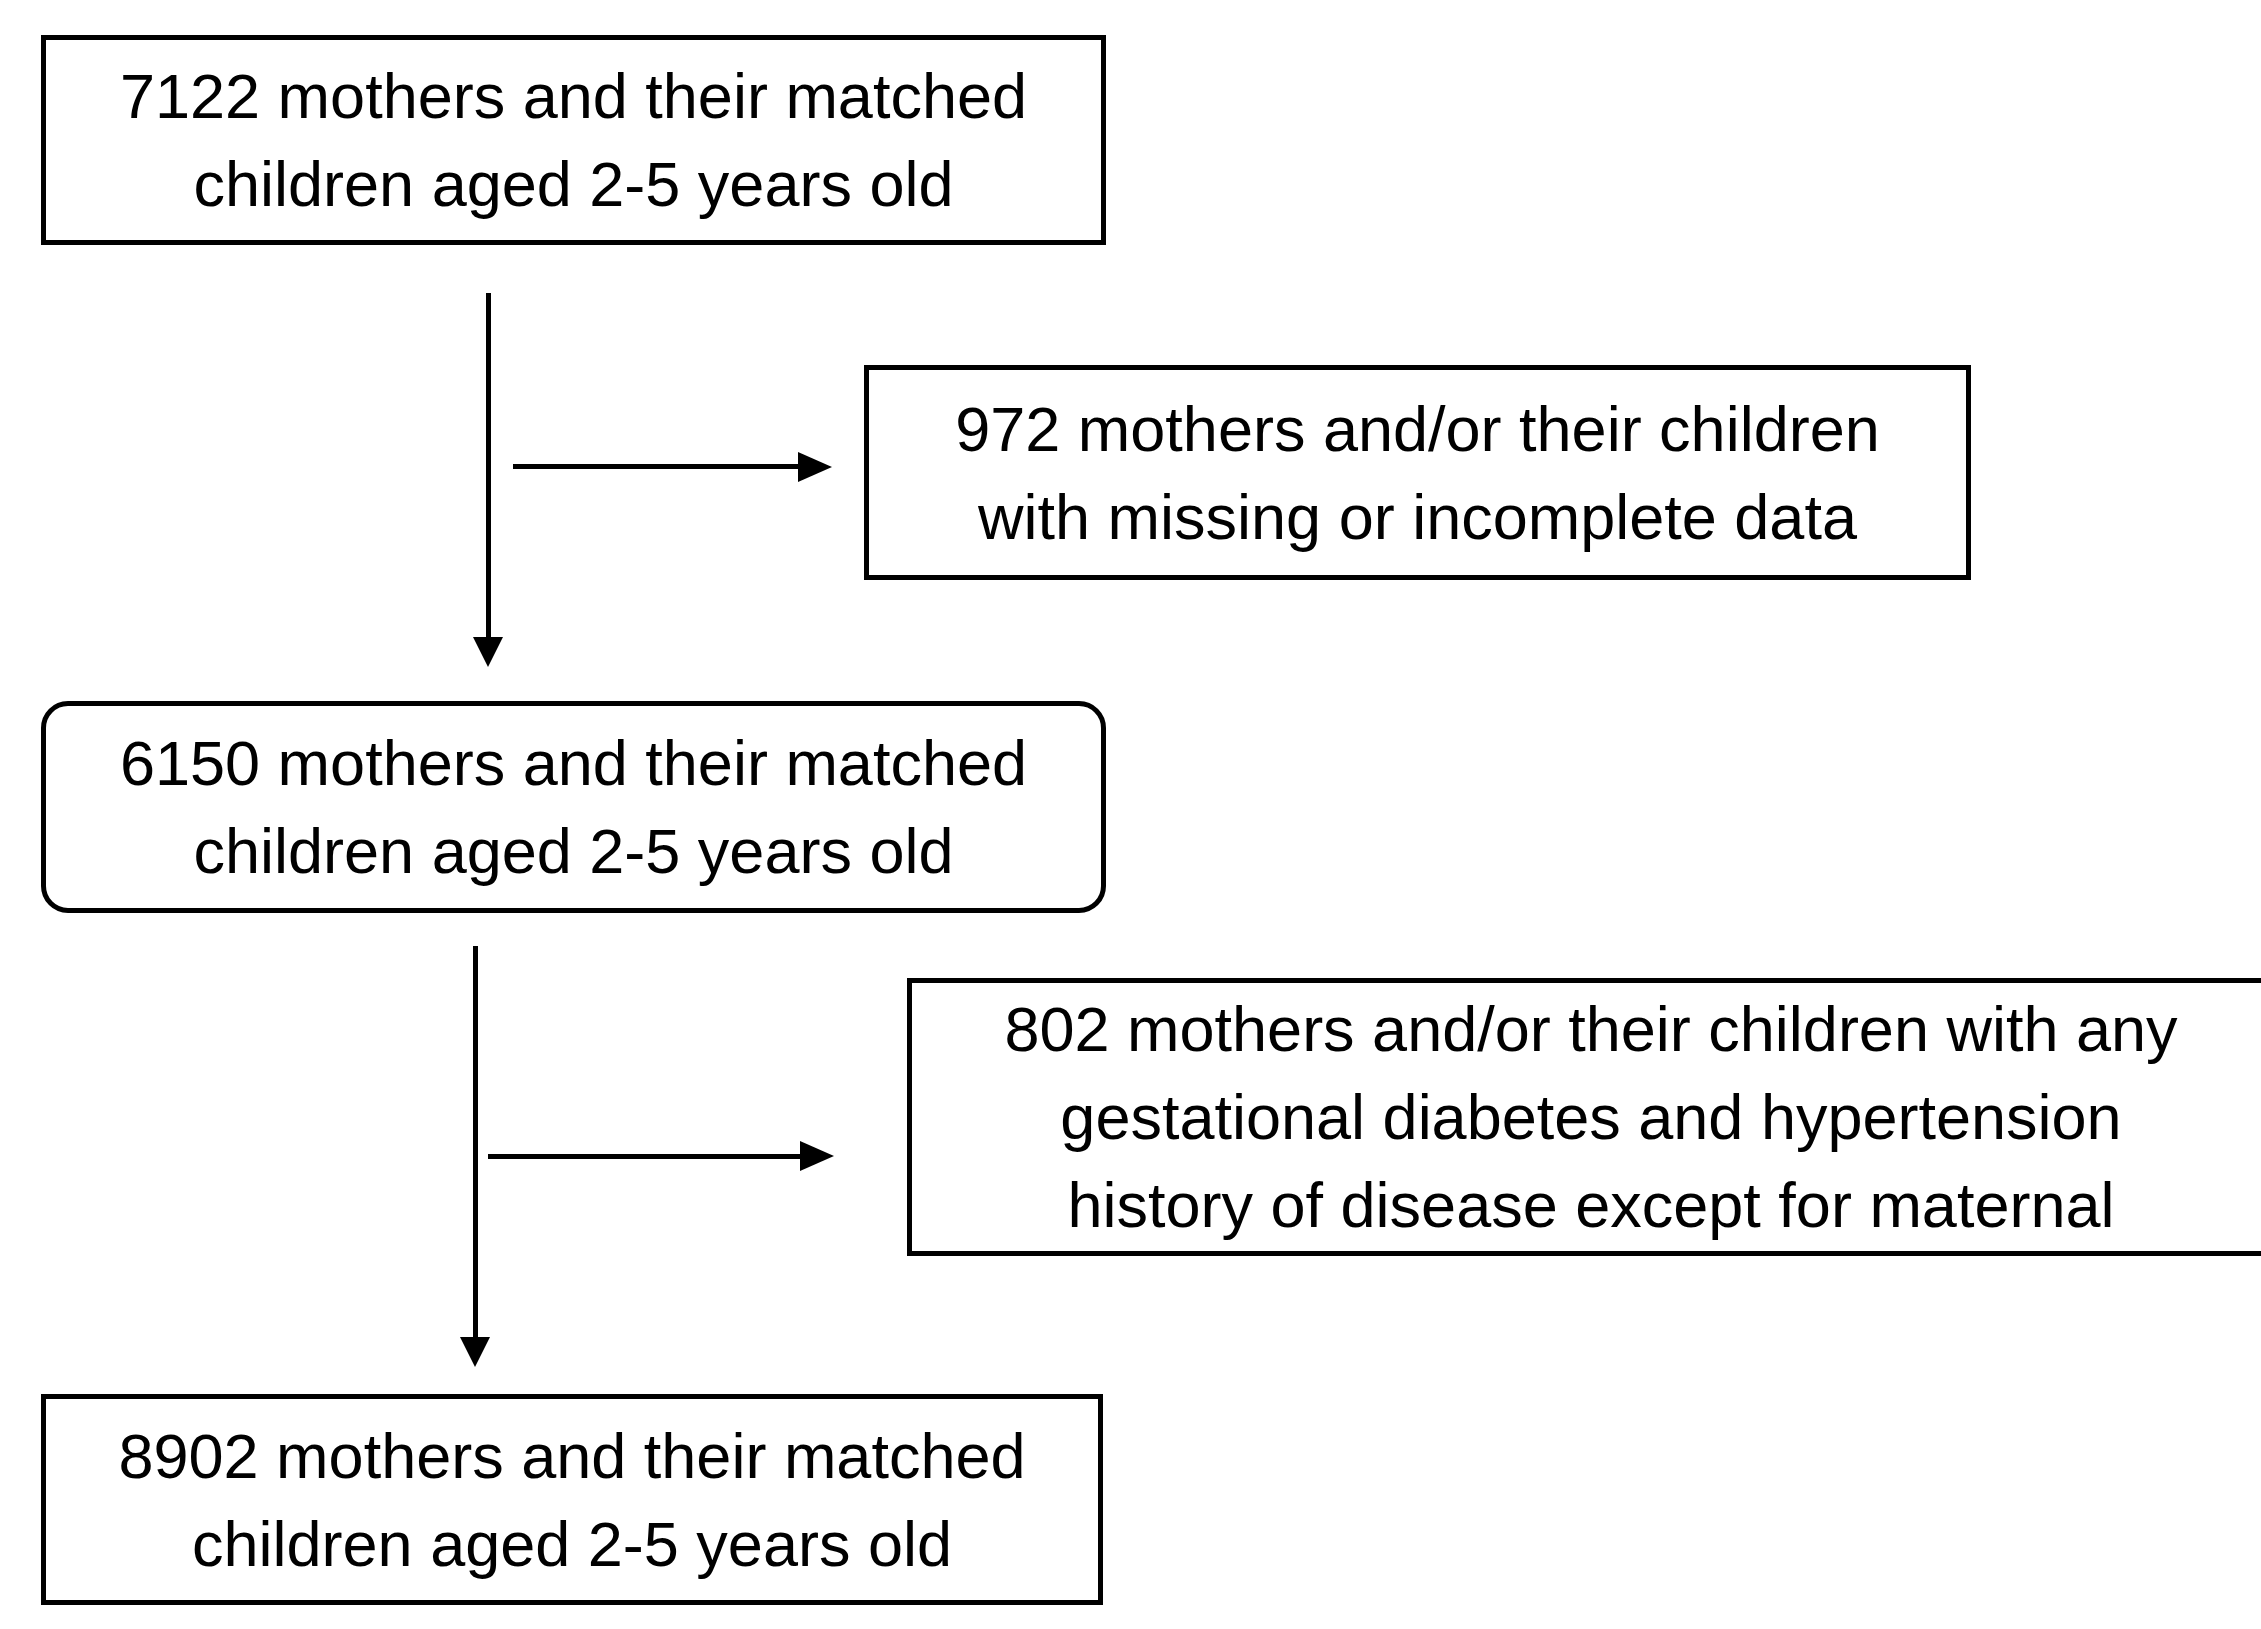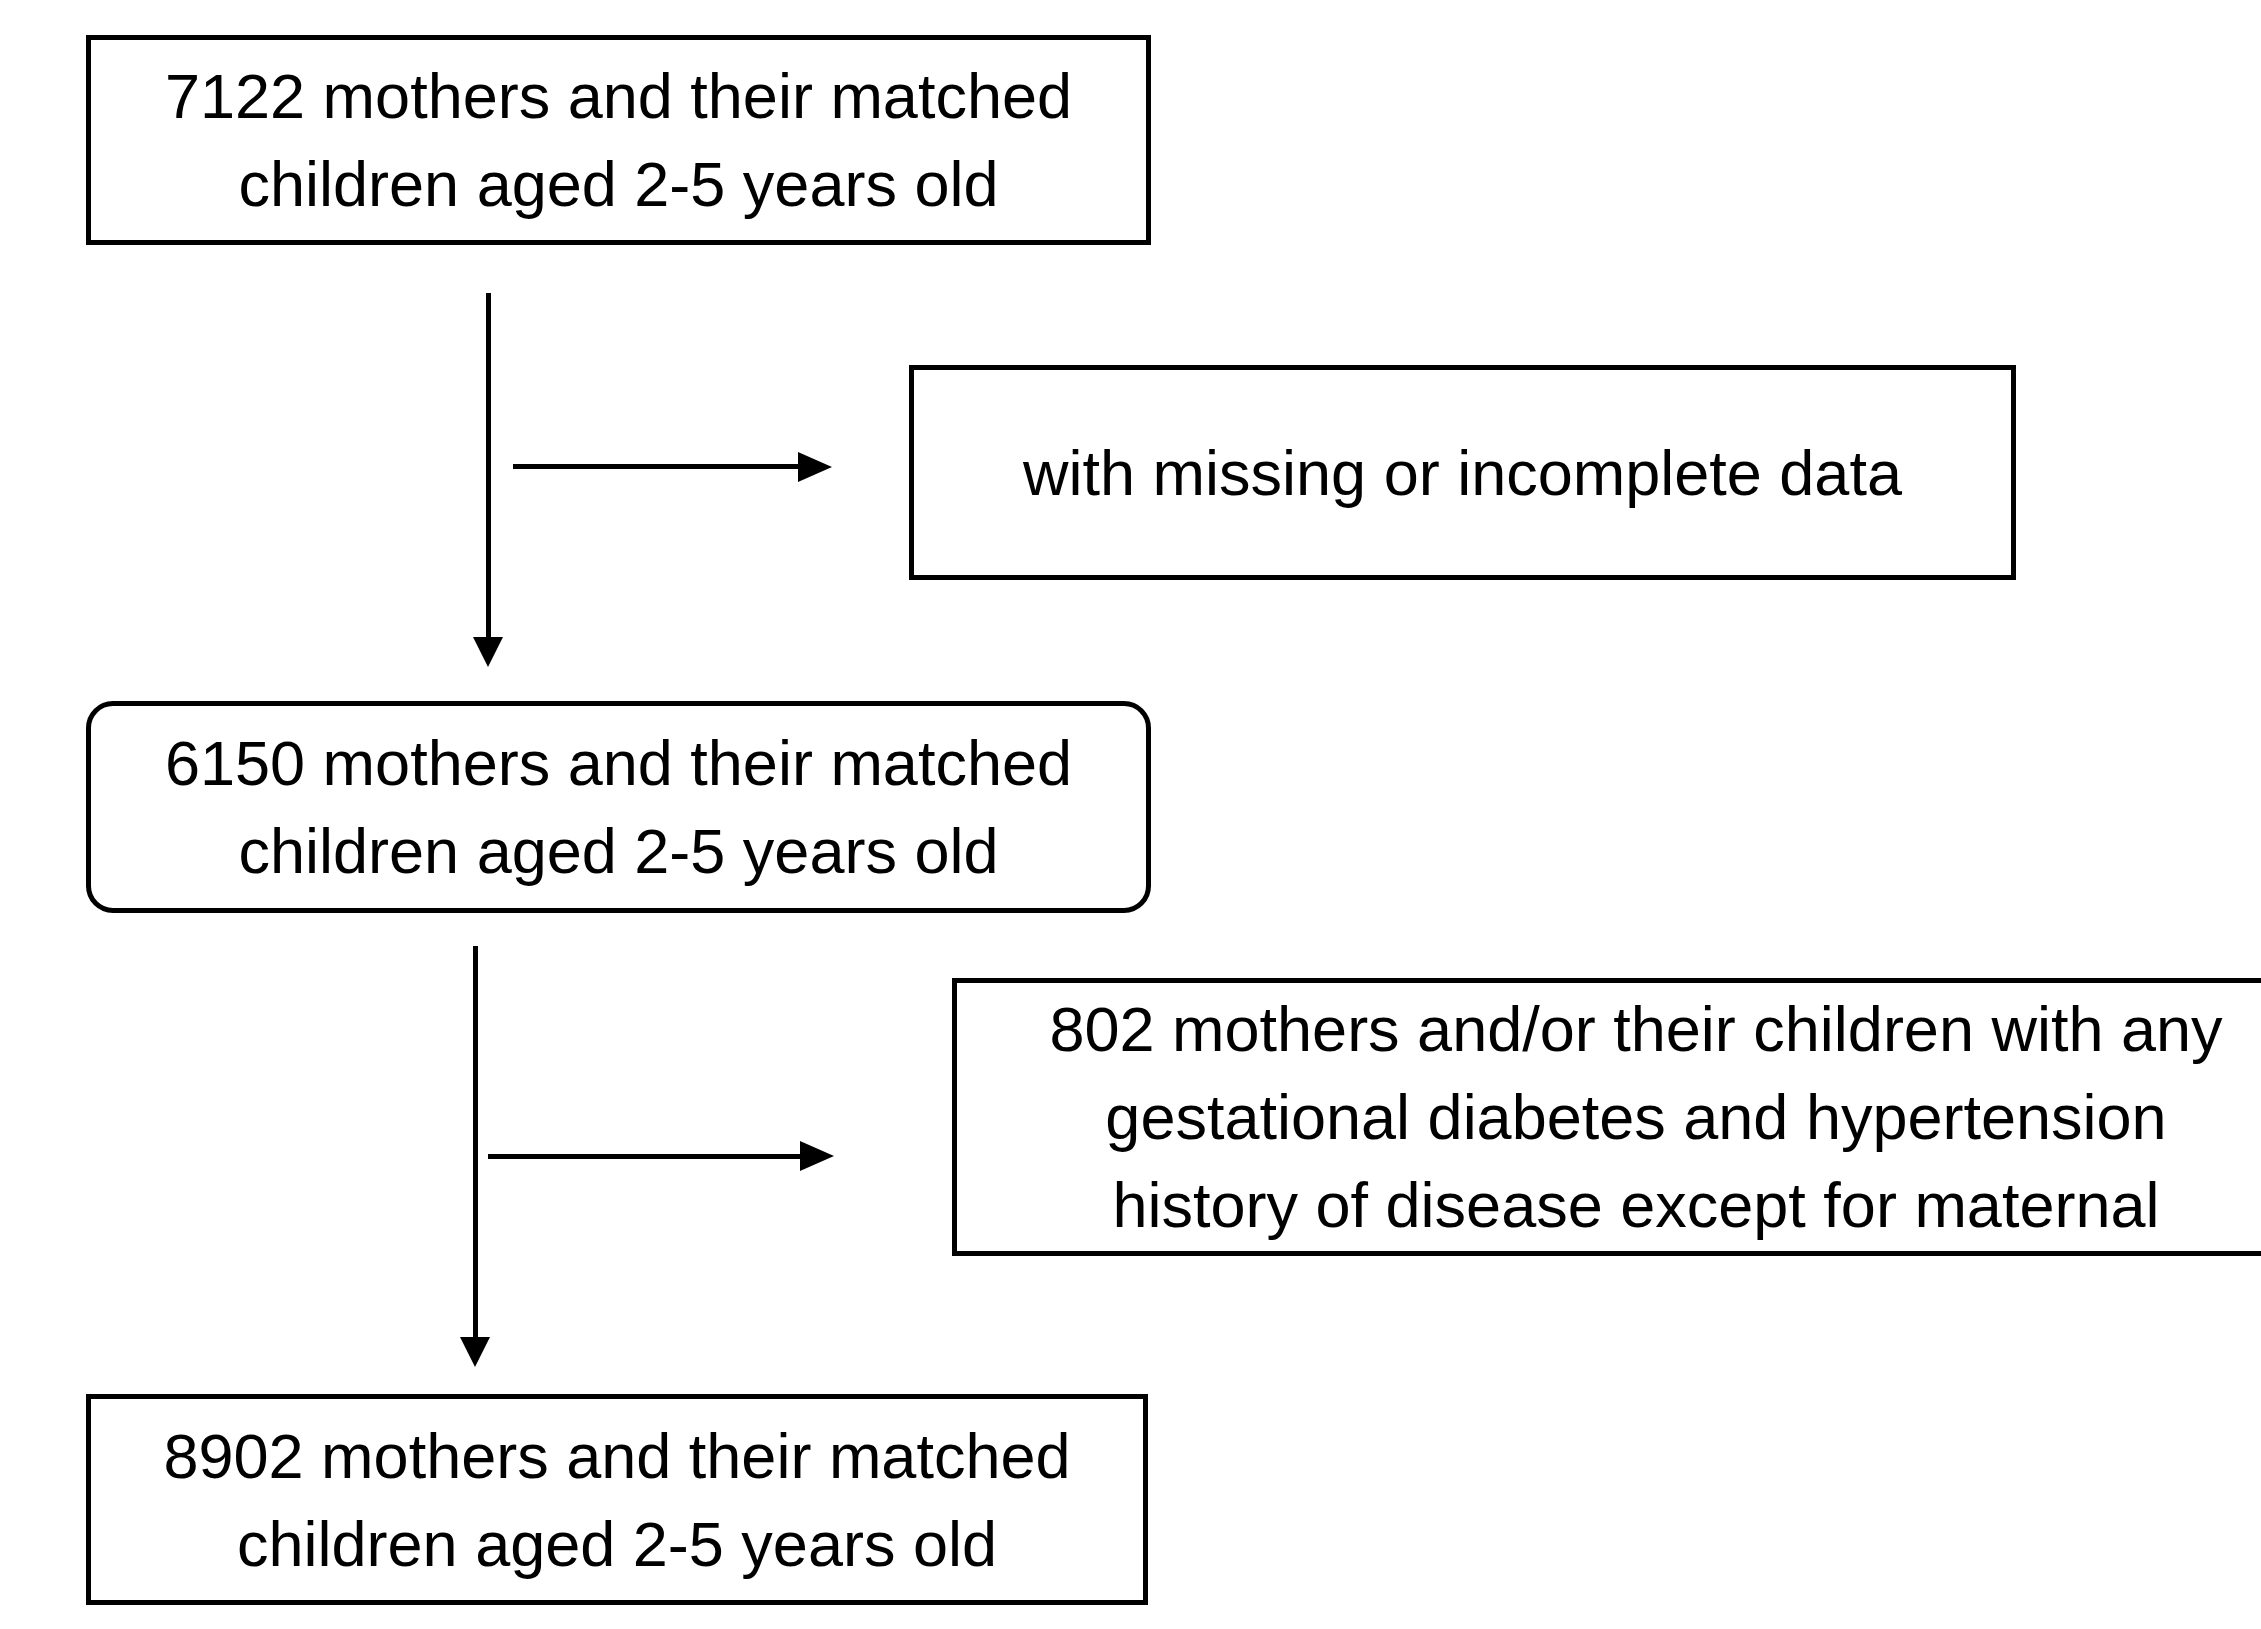"7122 mothers and their matched" .node { margin-left: 45px -> none }
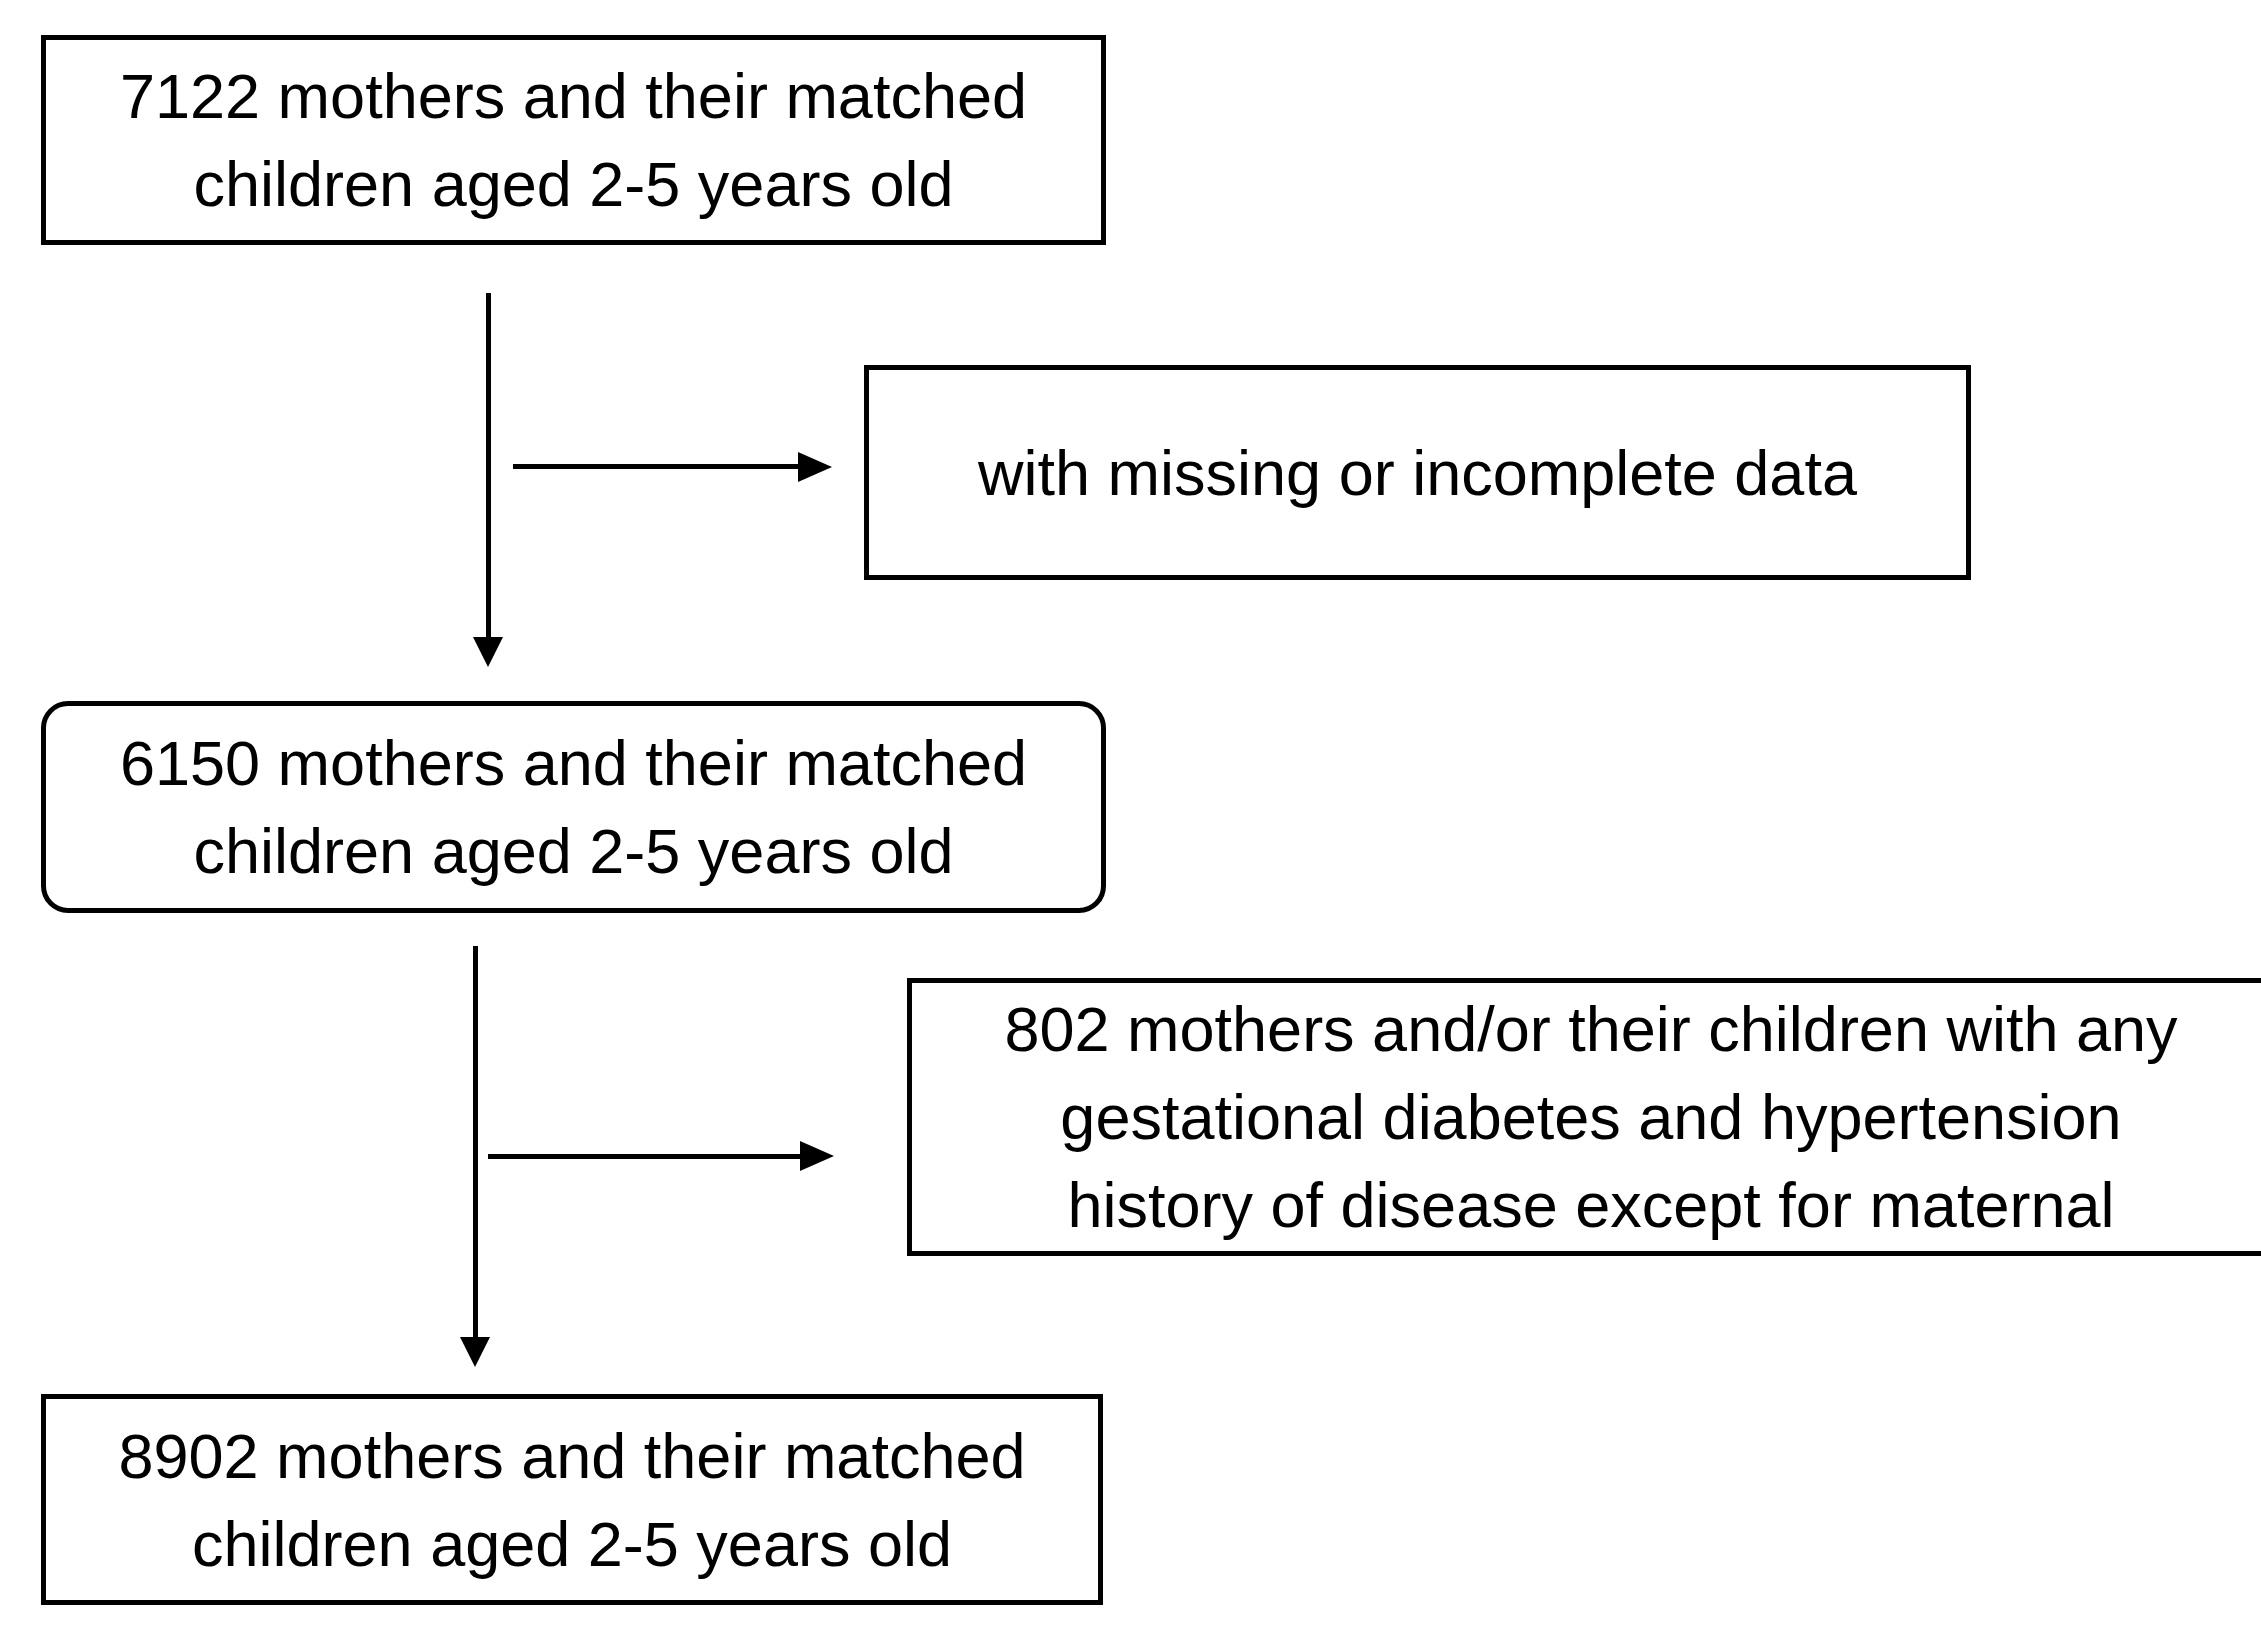"972 mothers and/or their children" span.node-line { html: none -> <span>972 mothers and/or their children</span> }
